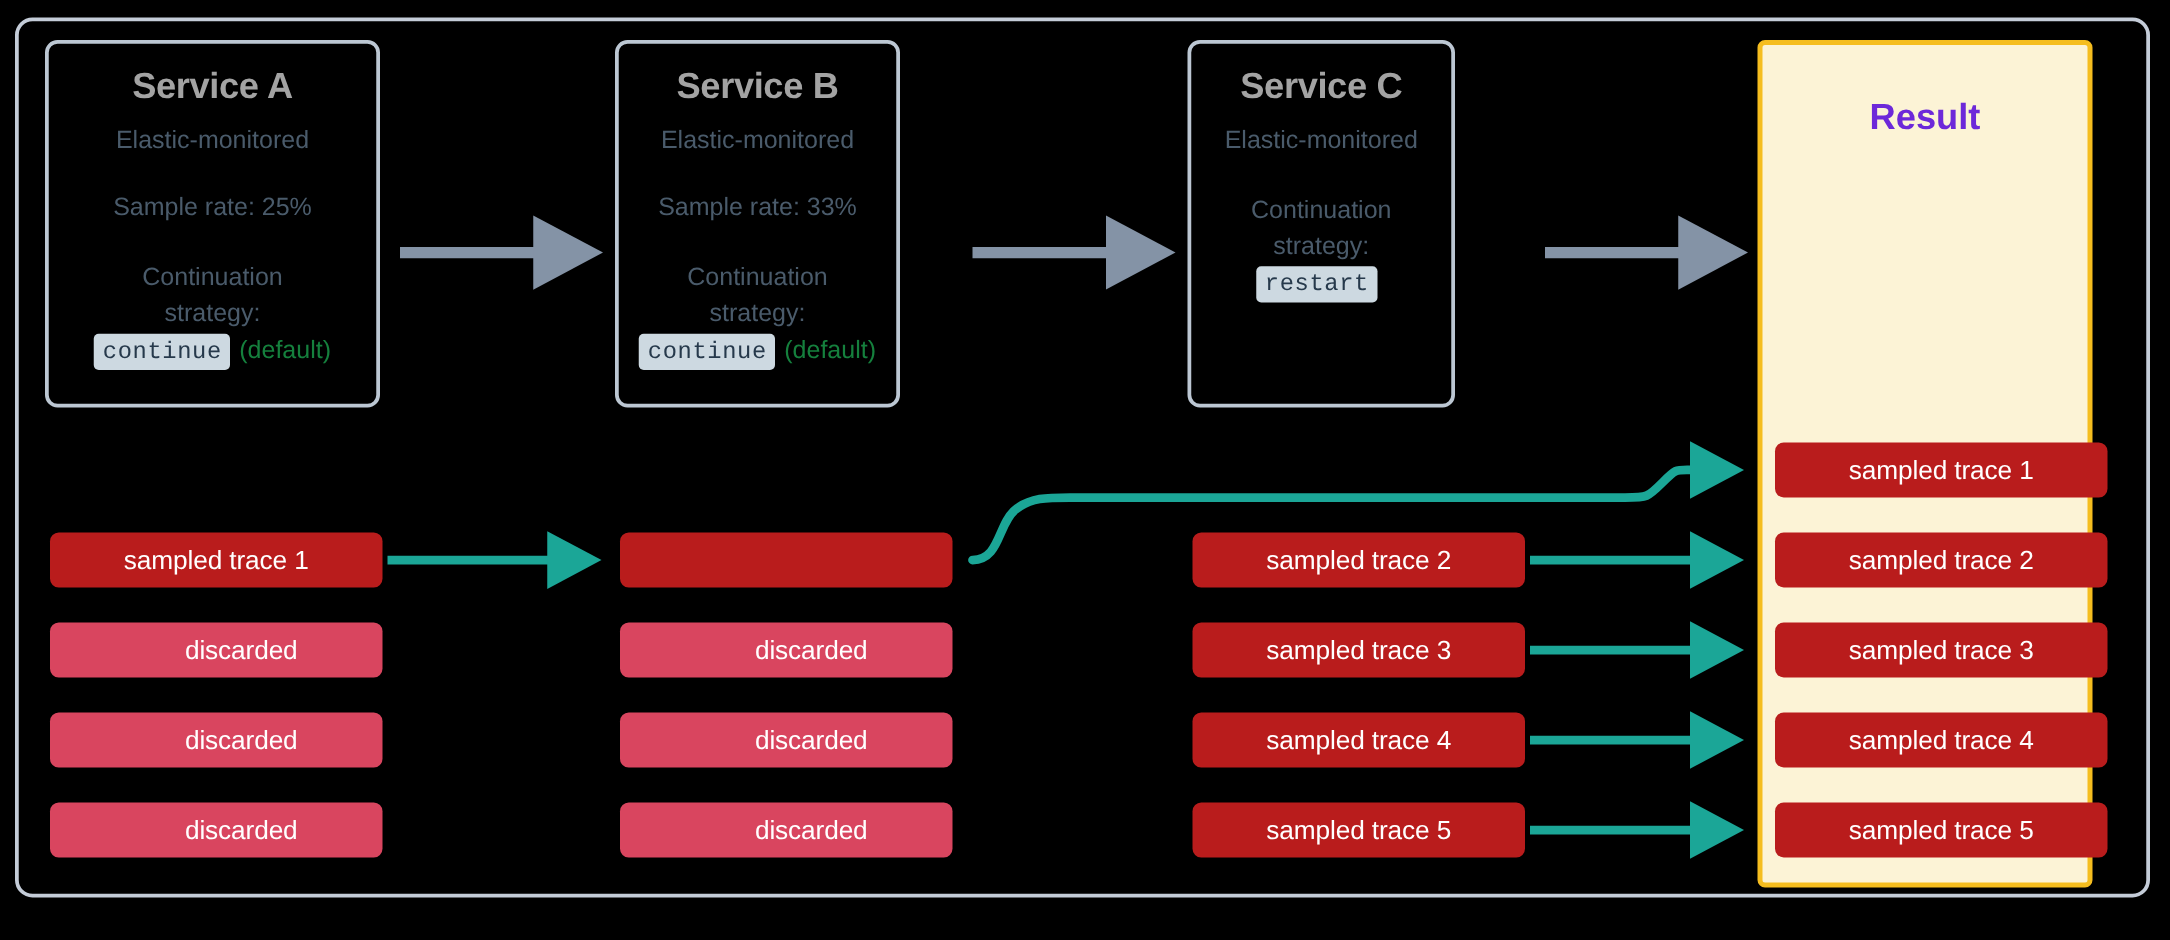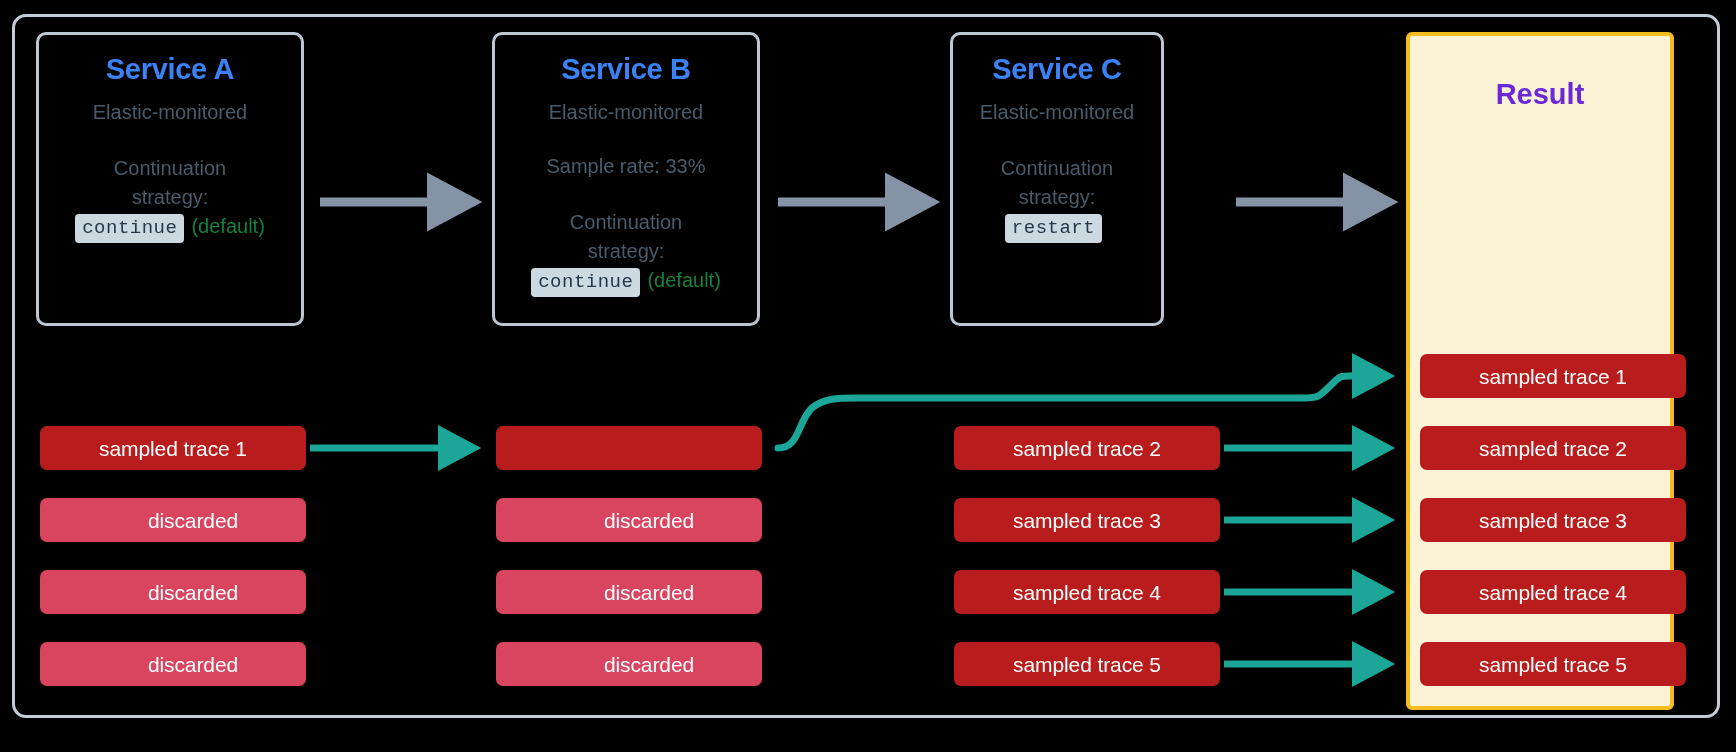"Service A" .service-title { color: #3b82f6 -> #a3a3a3 }
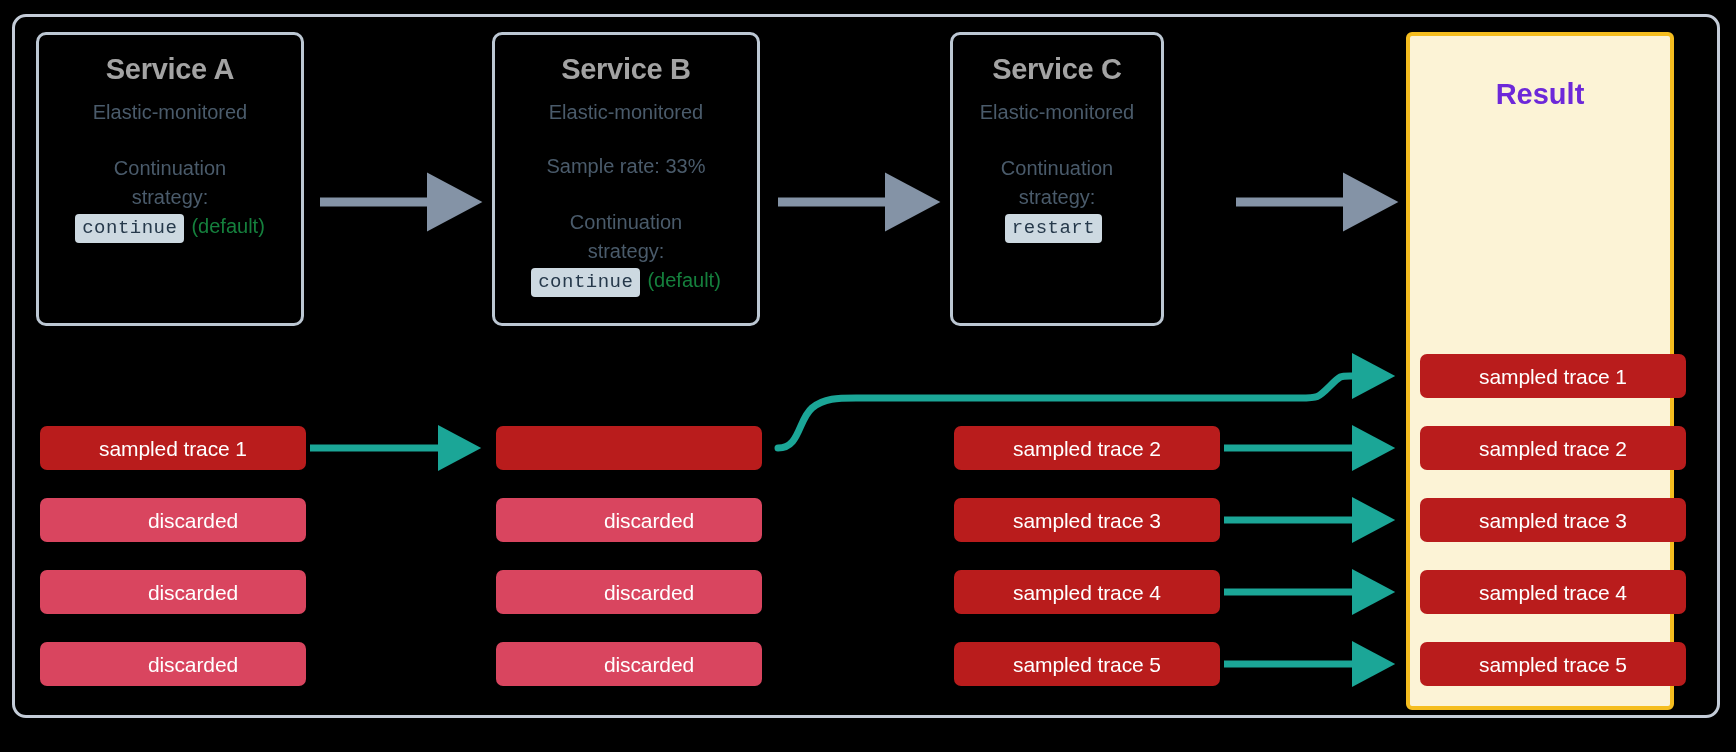"Service B" div.service-box { width: 268px -> 228px }
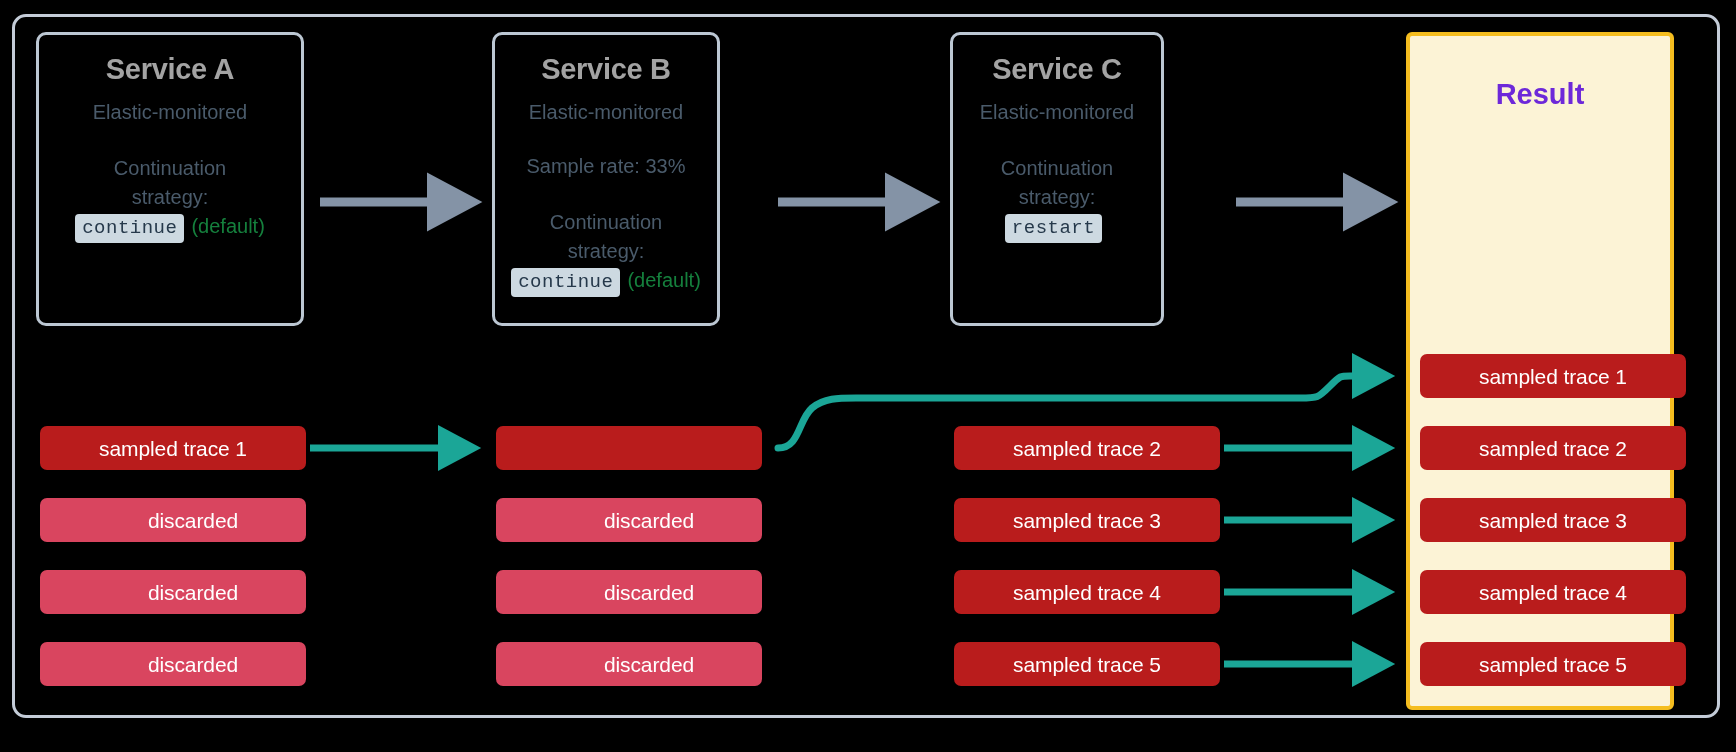"Sample rate: 25%" div.service-rate { html: none -> <div>Sample rate: 25%</div> }
